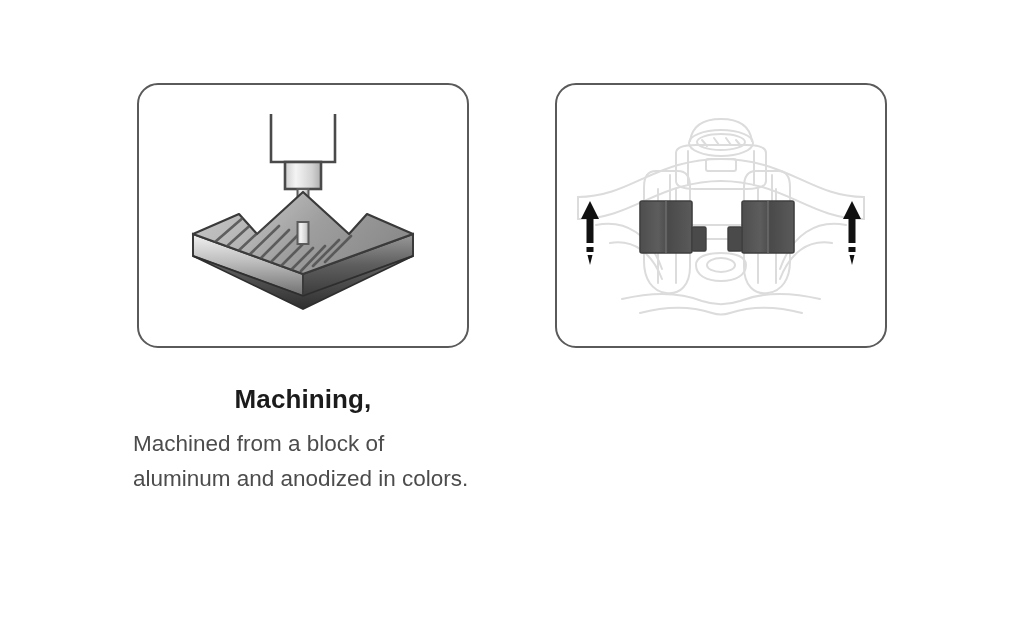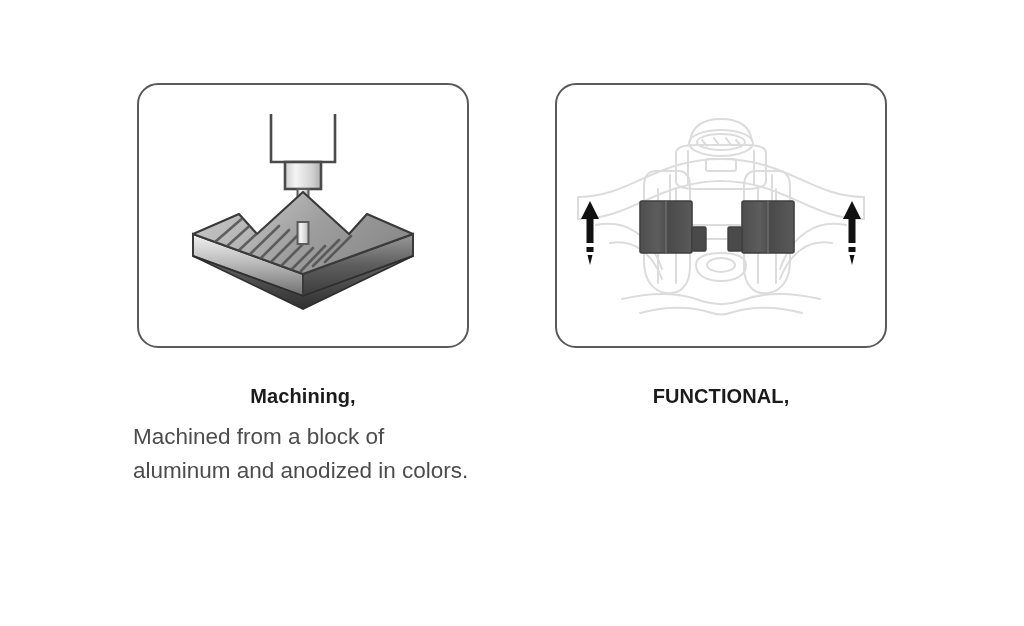"Machining," .feature-title { font-size: 20px -> 26px }
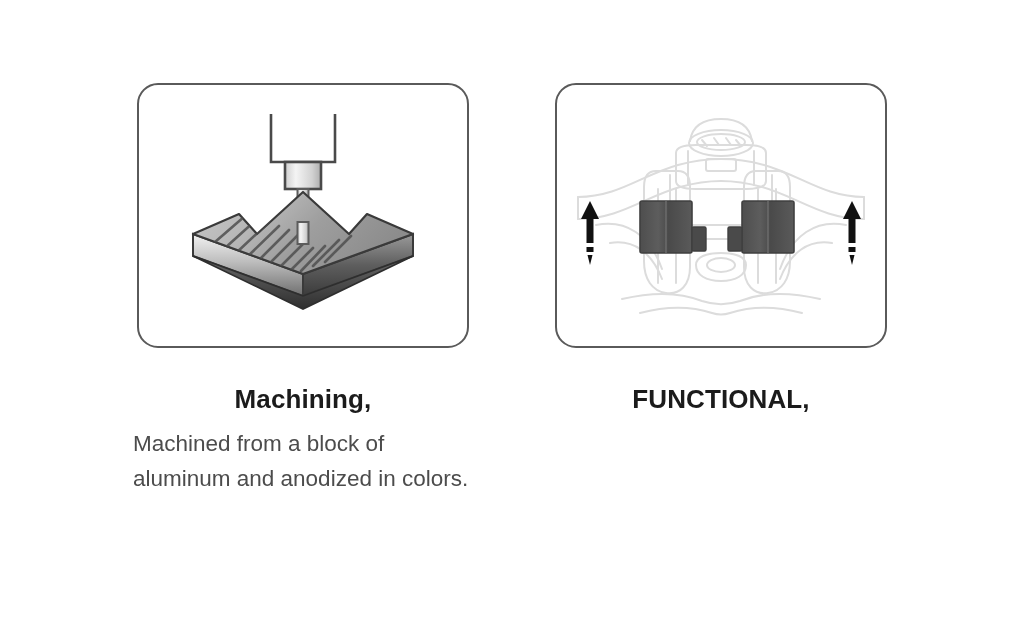"FUNCTIONAL," div.feature-title { html: <div>FUNCTIONAL,</div> -> none }
